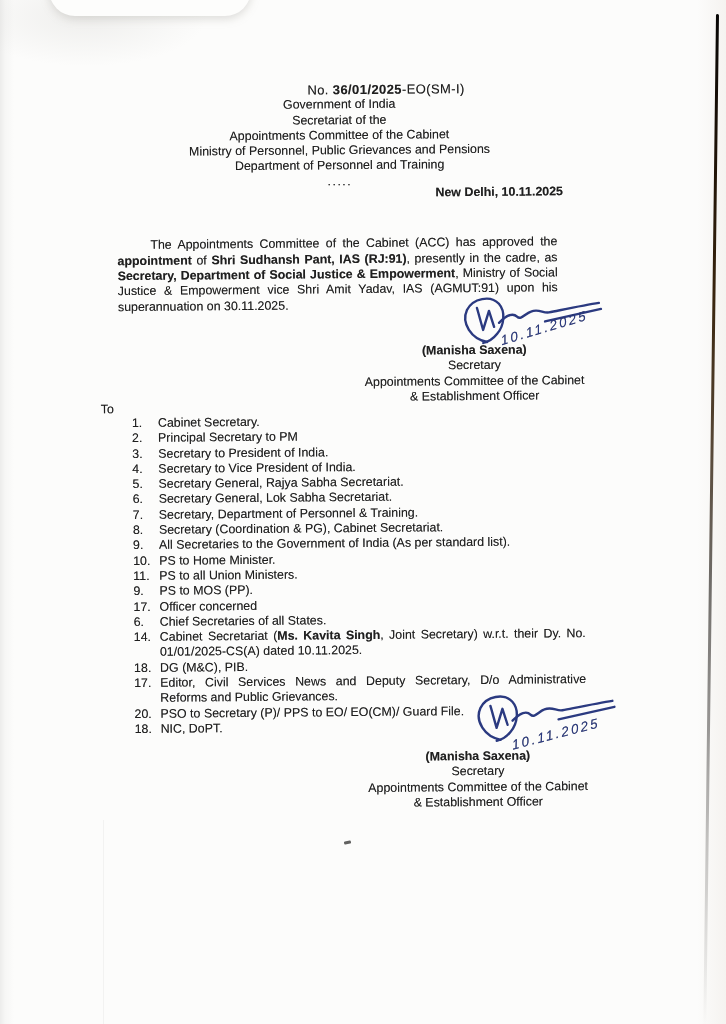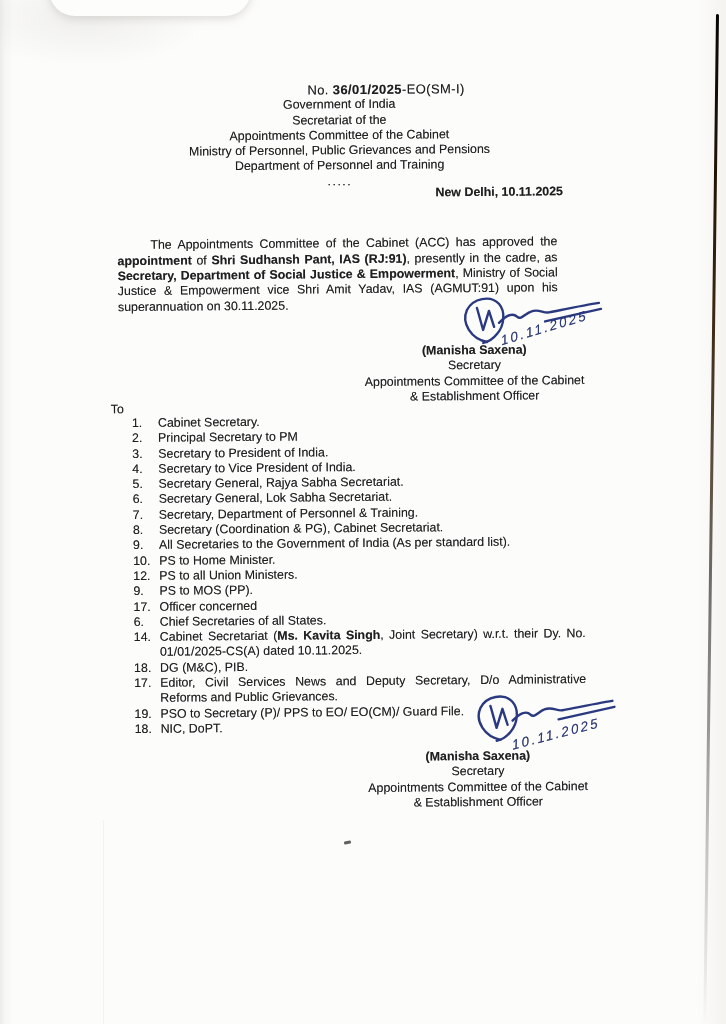"To" .to-label { left: 111px -> 101px }
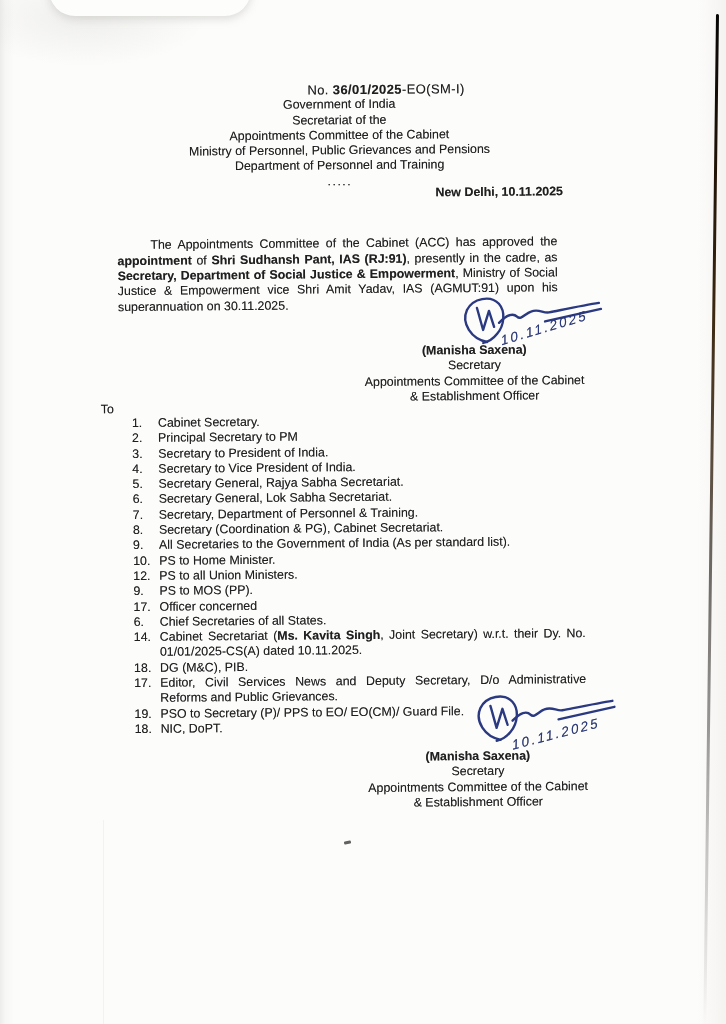"12." span.num { text: 12 -> 11 }
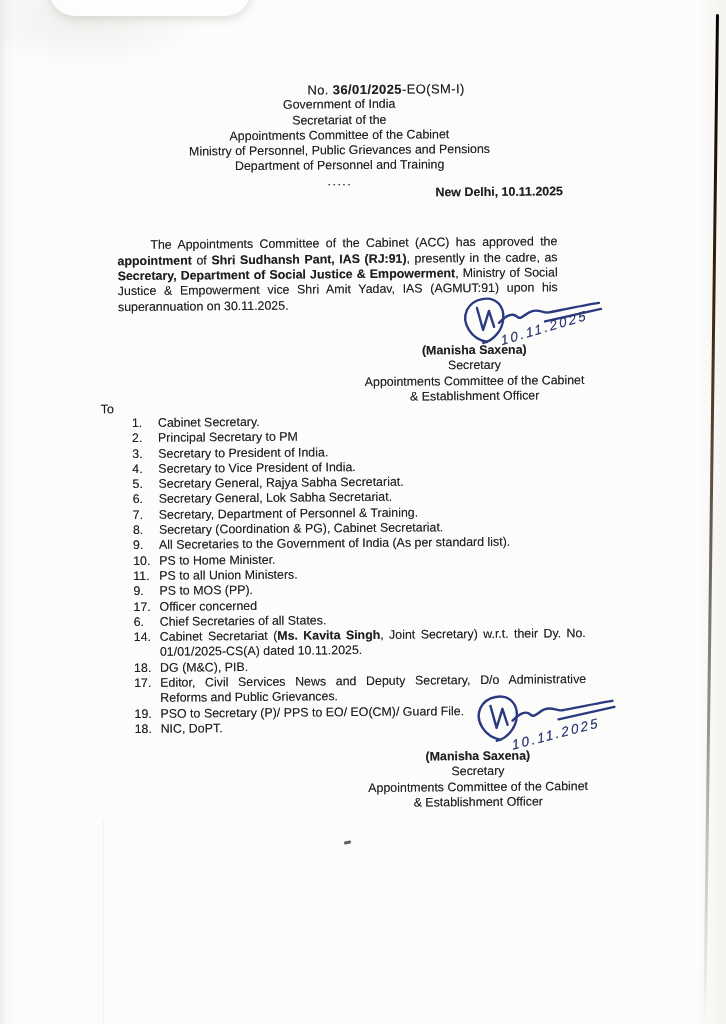"19." span.num { text: 19 -> 20 }
